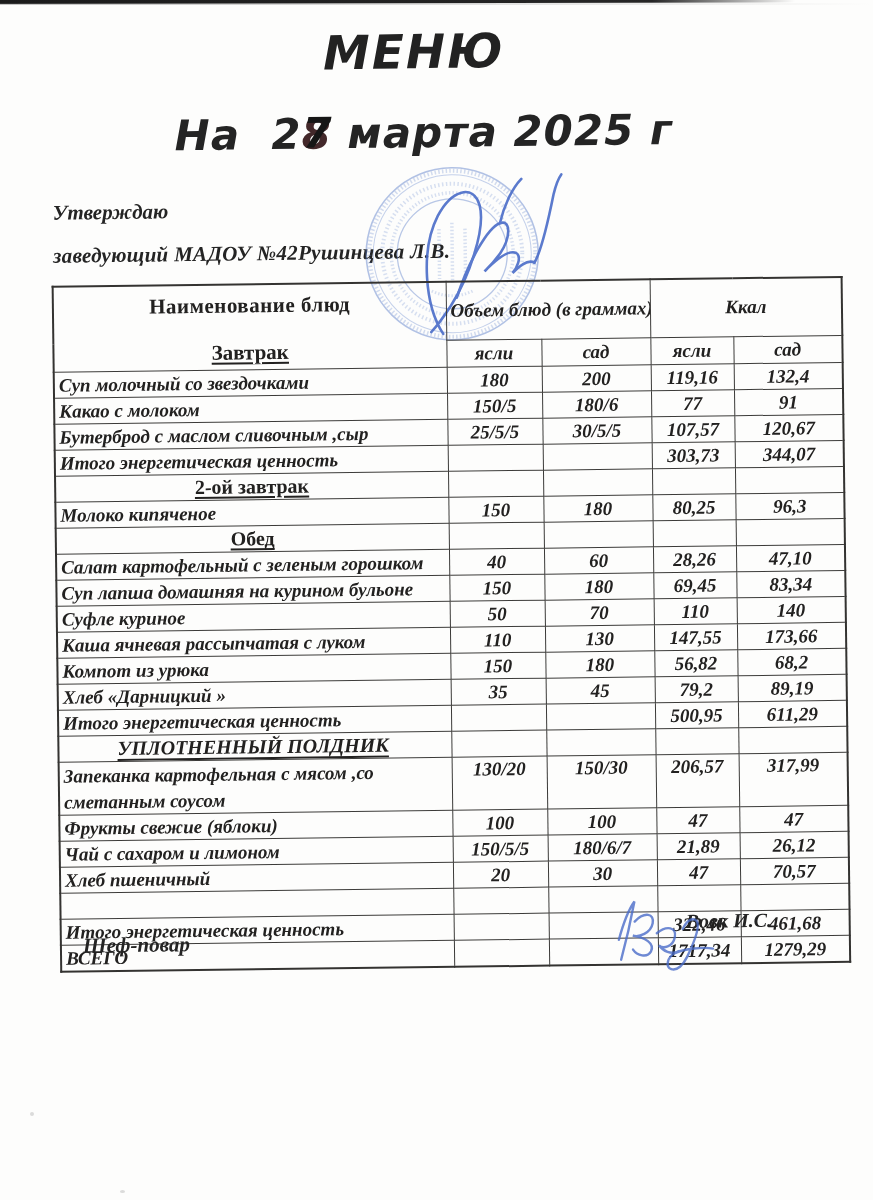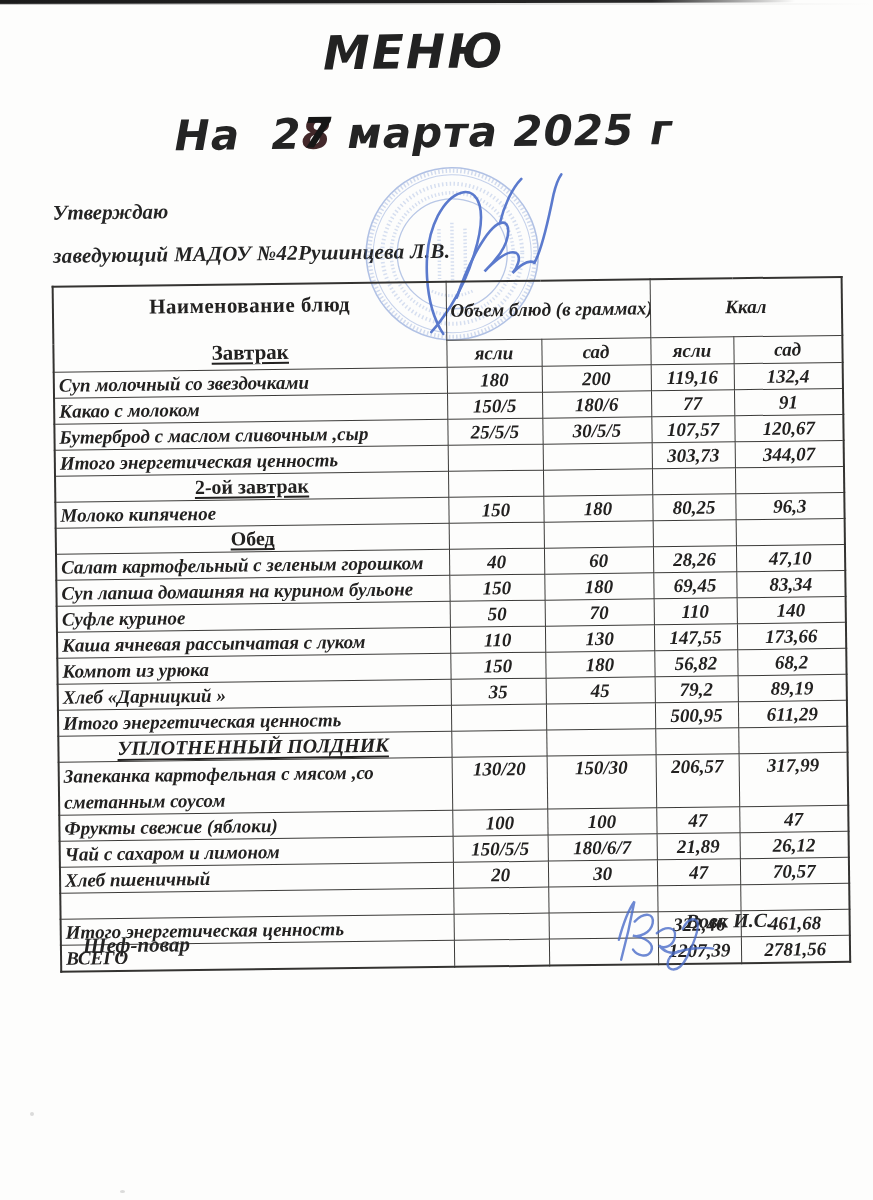"1207,39" td.val { text: 1207,39 -> 1717,34 }
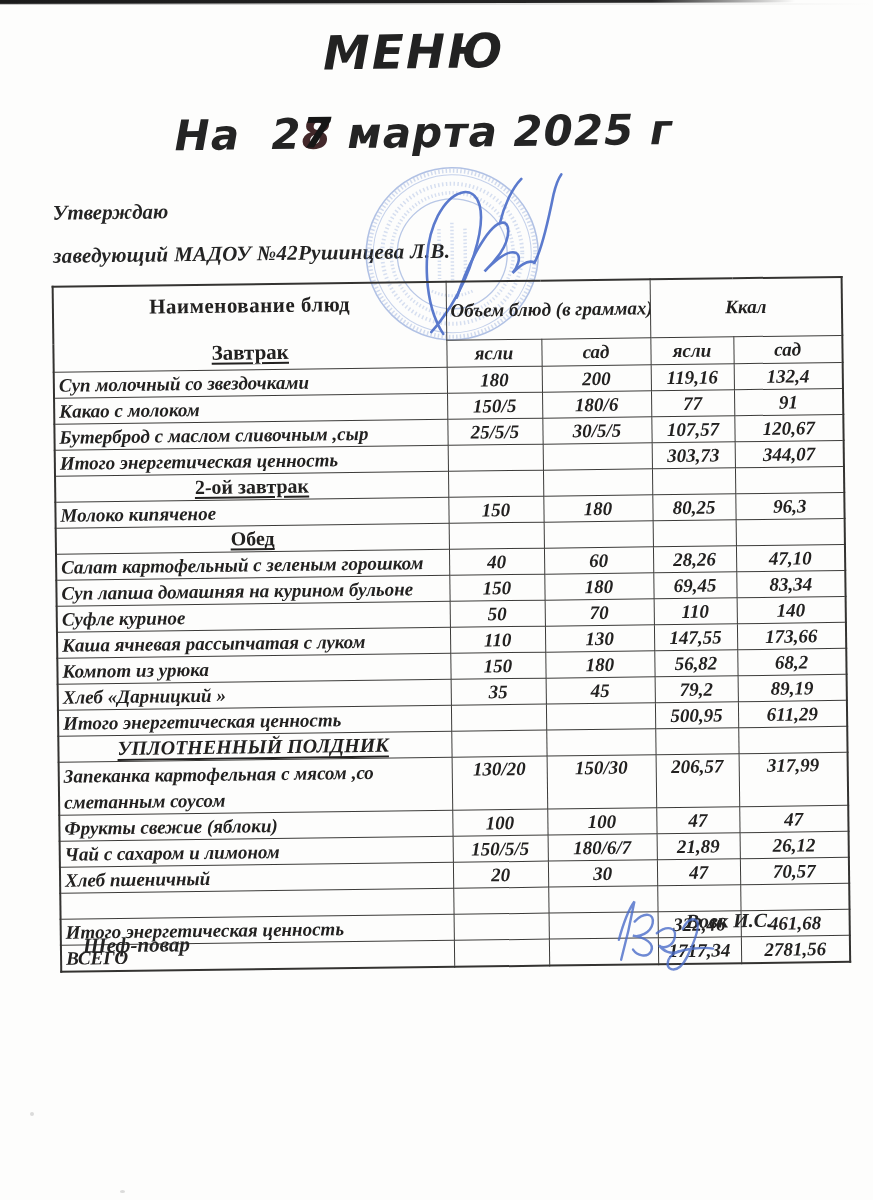"2781,56" td.val { text: 2781,56 -> 1279,29 }
